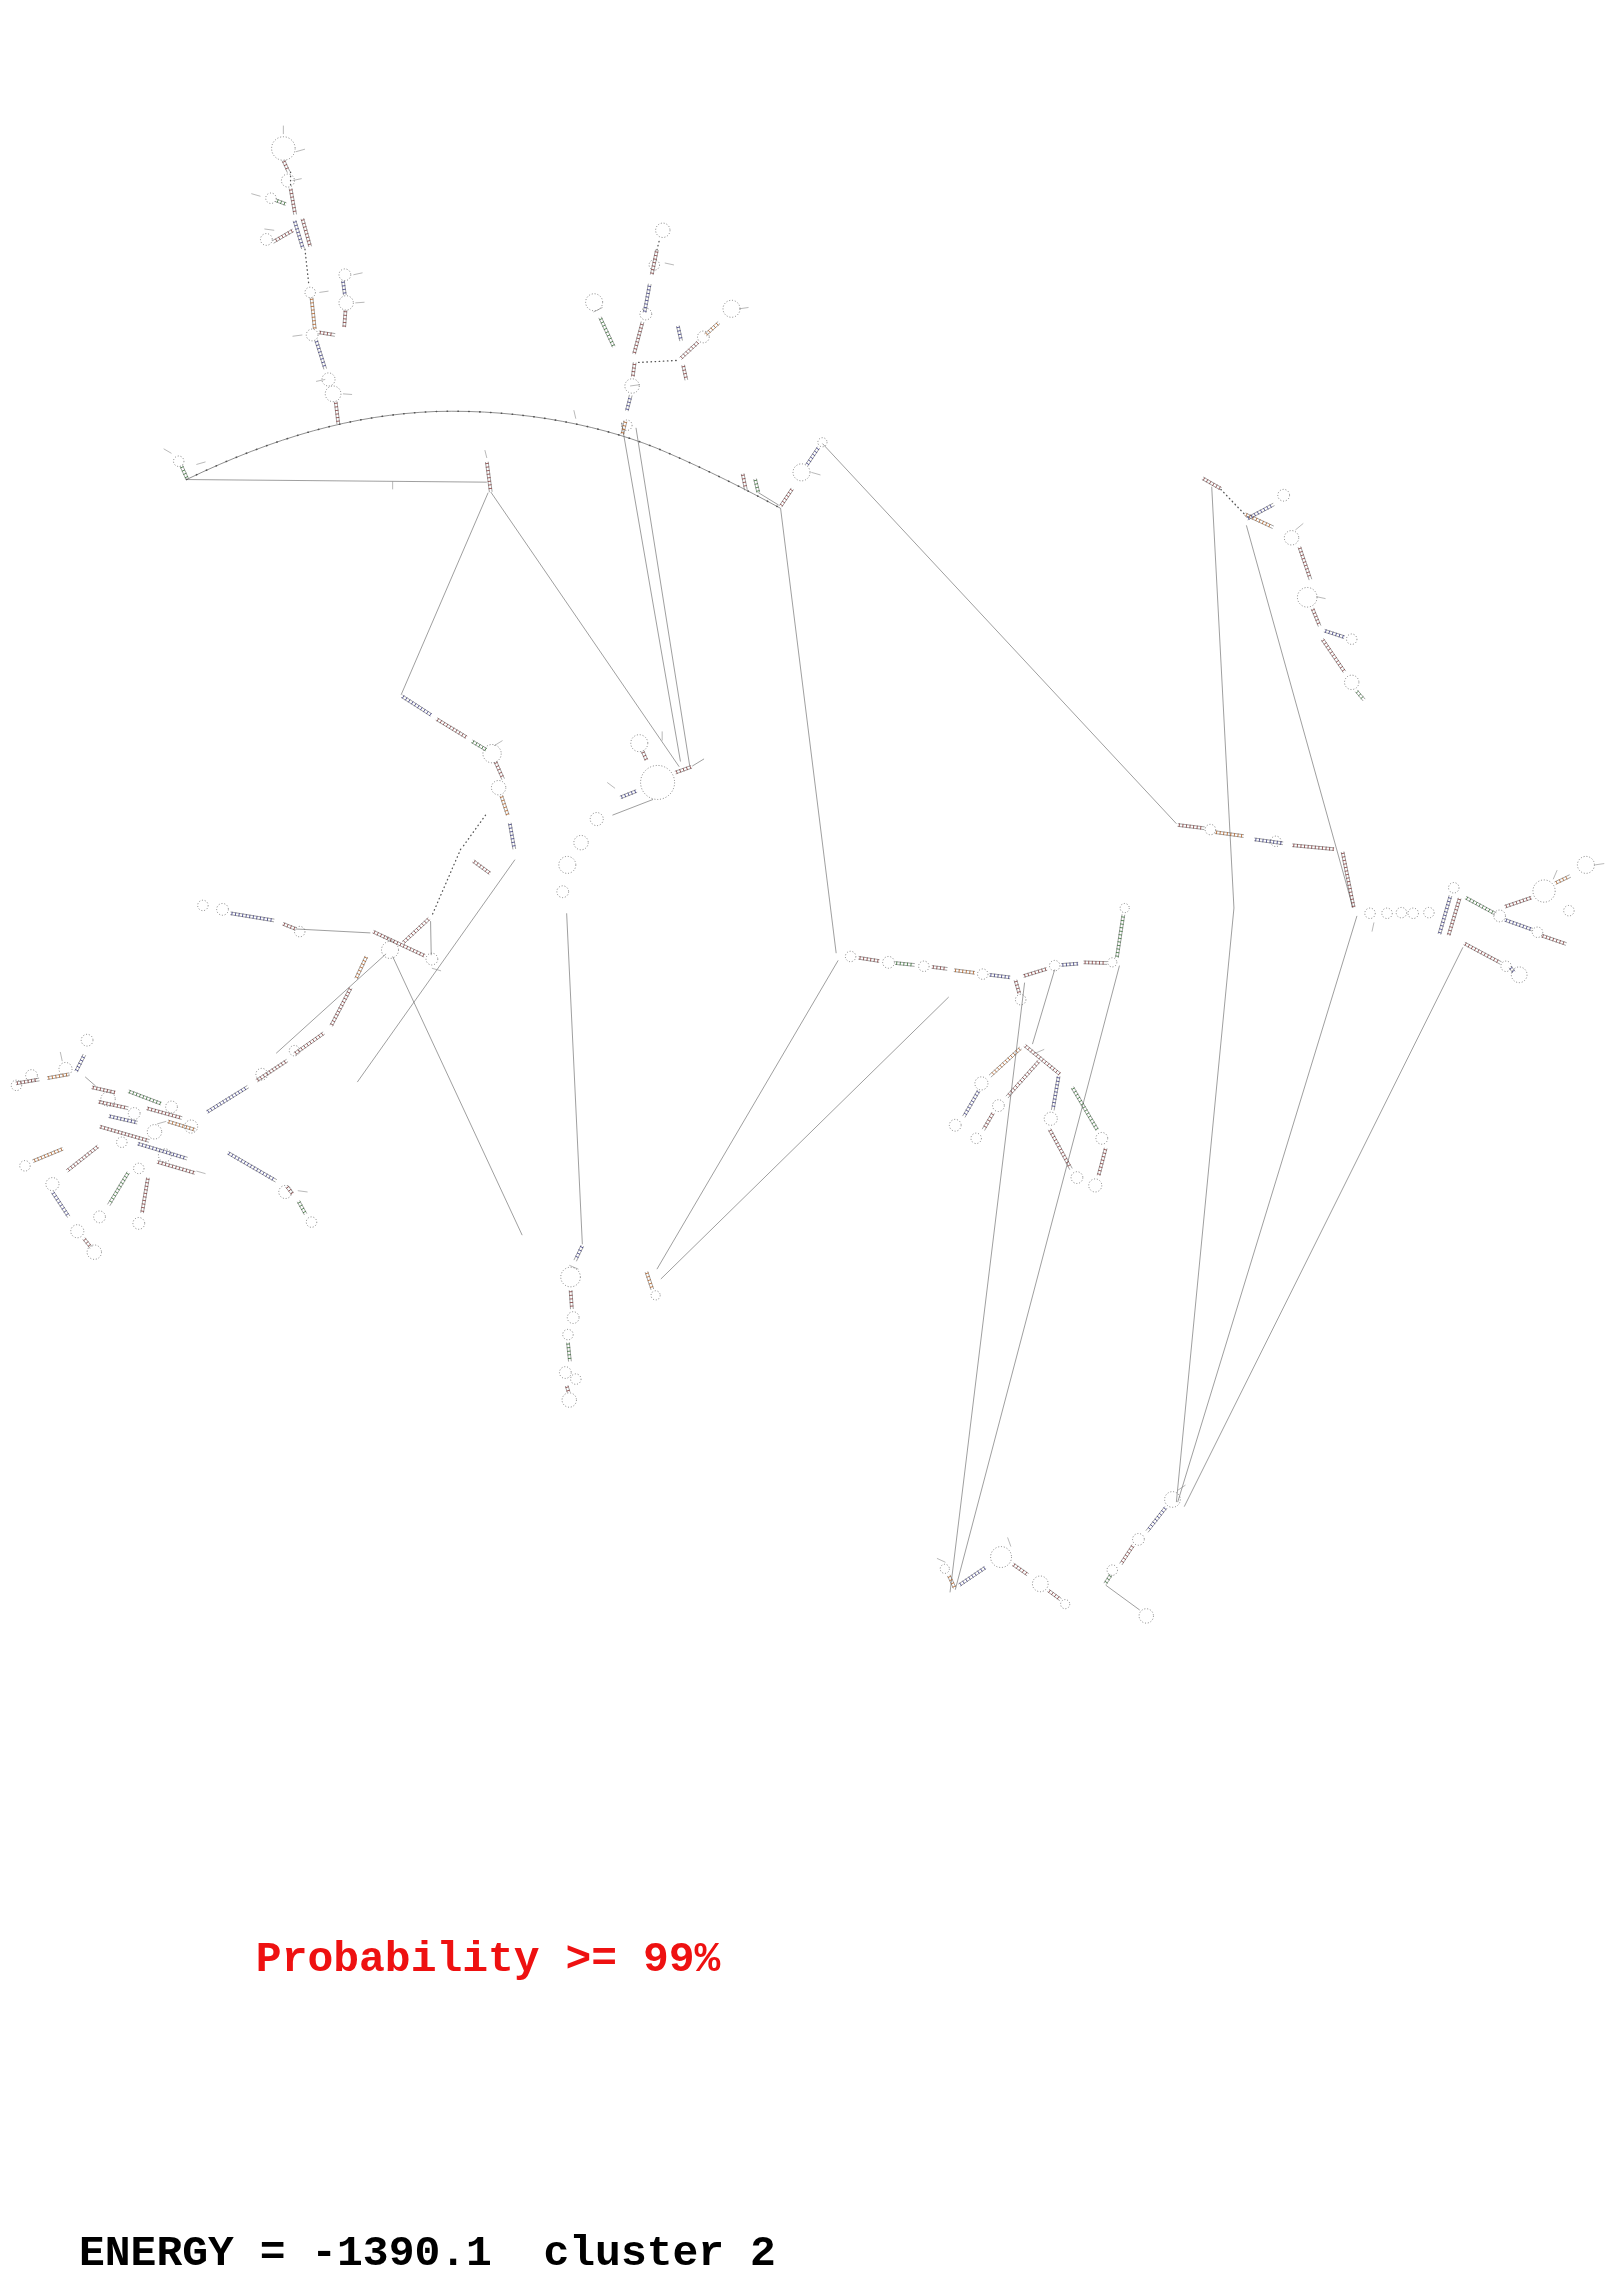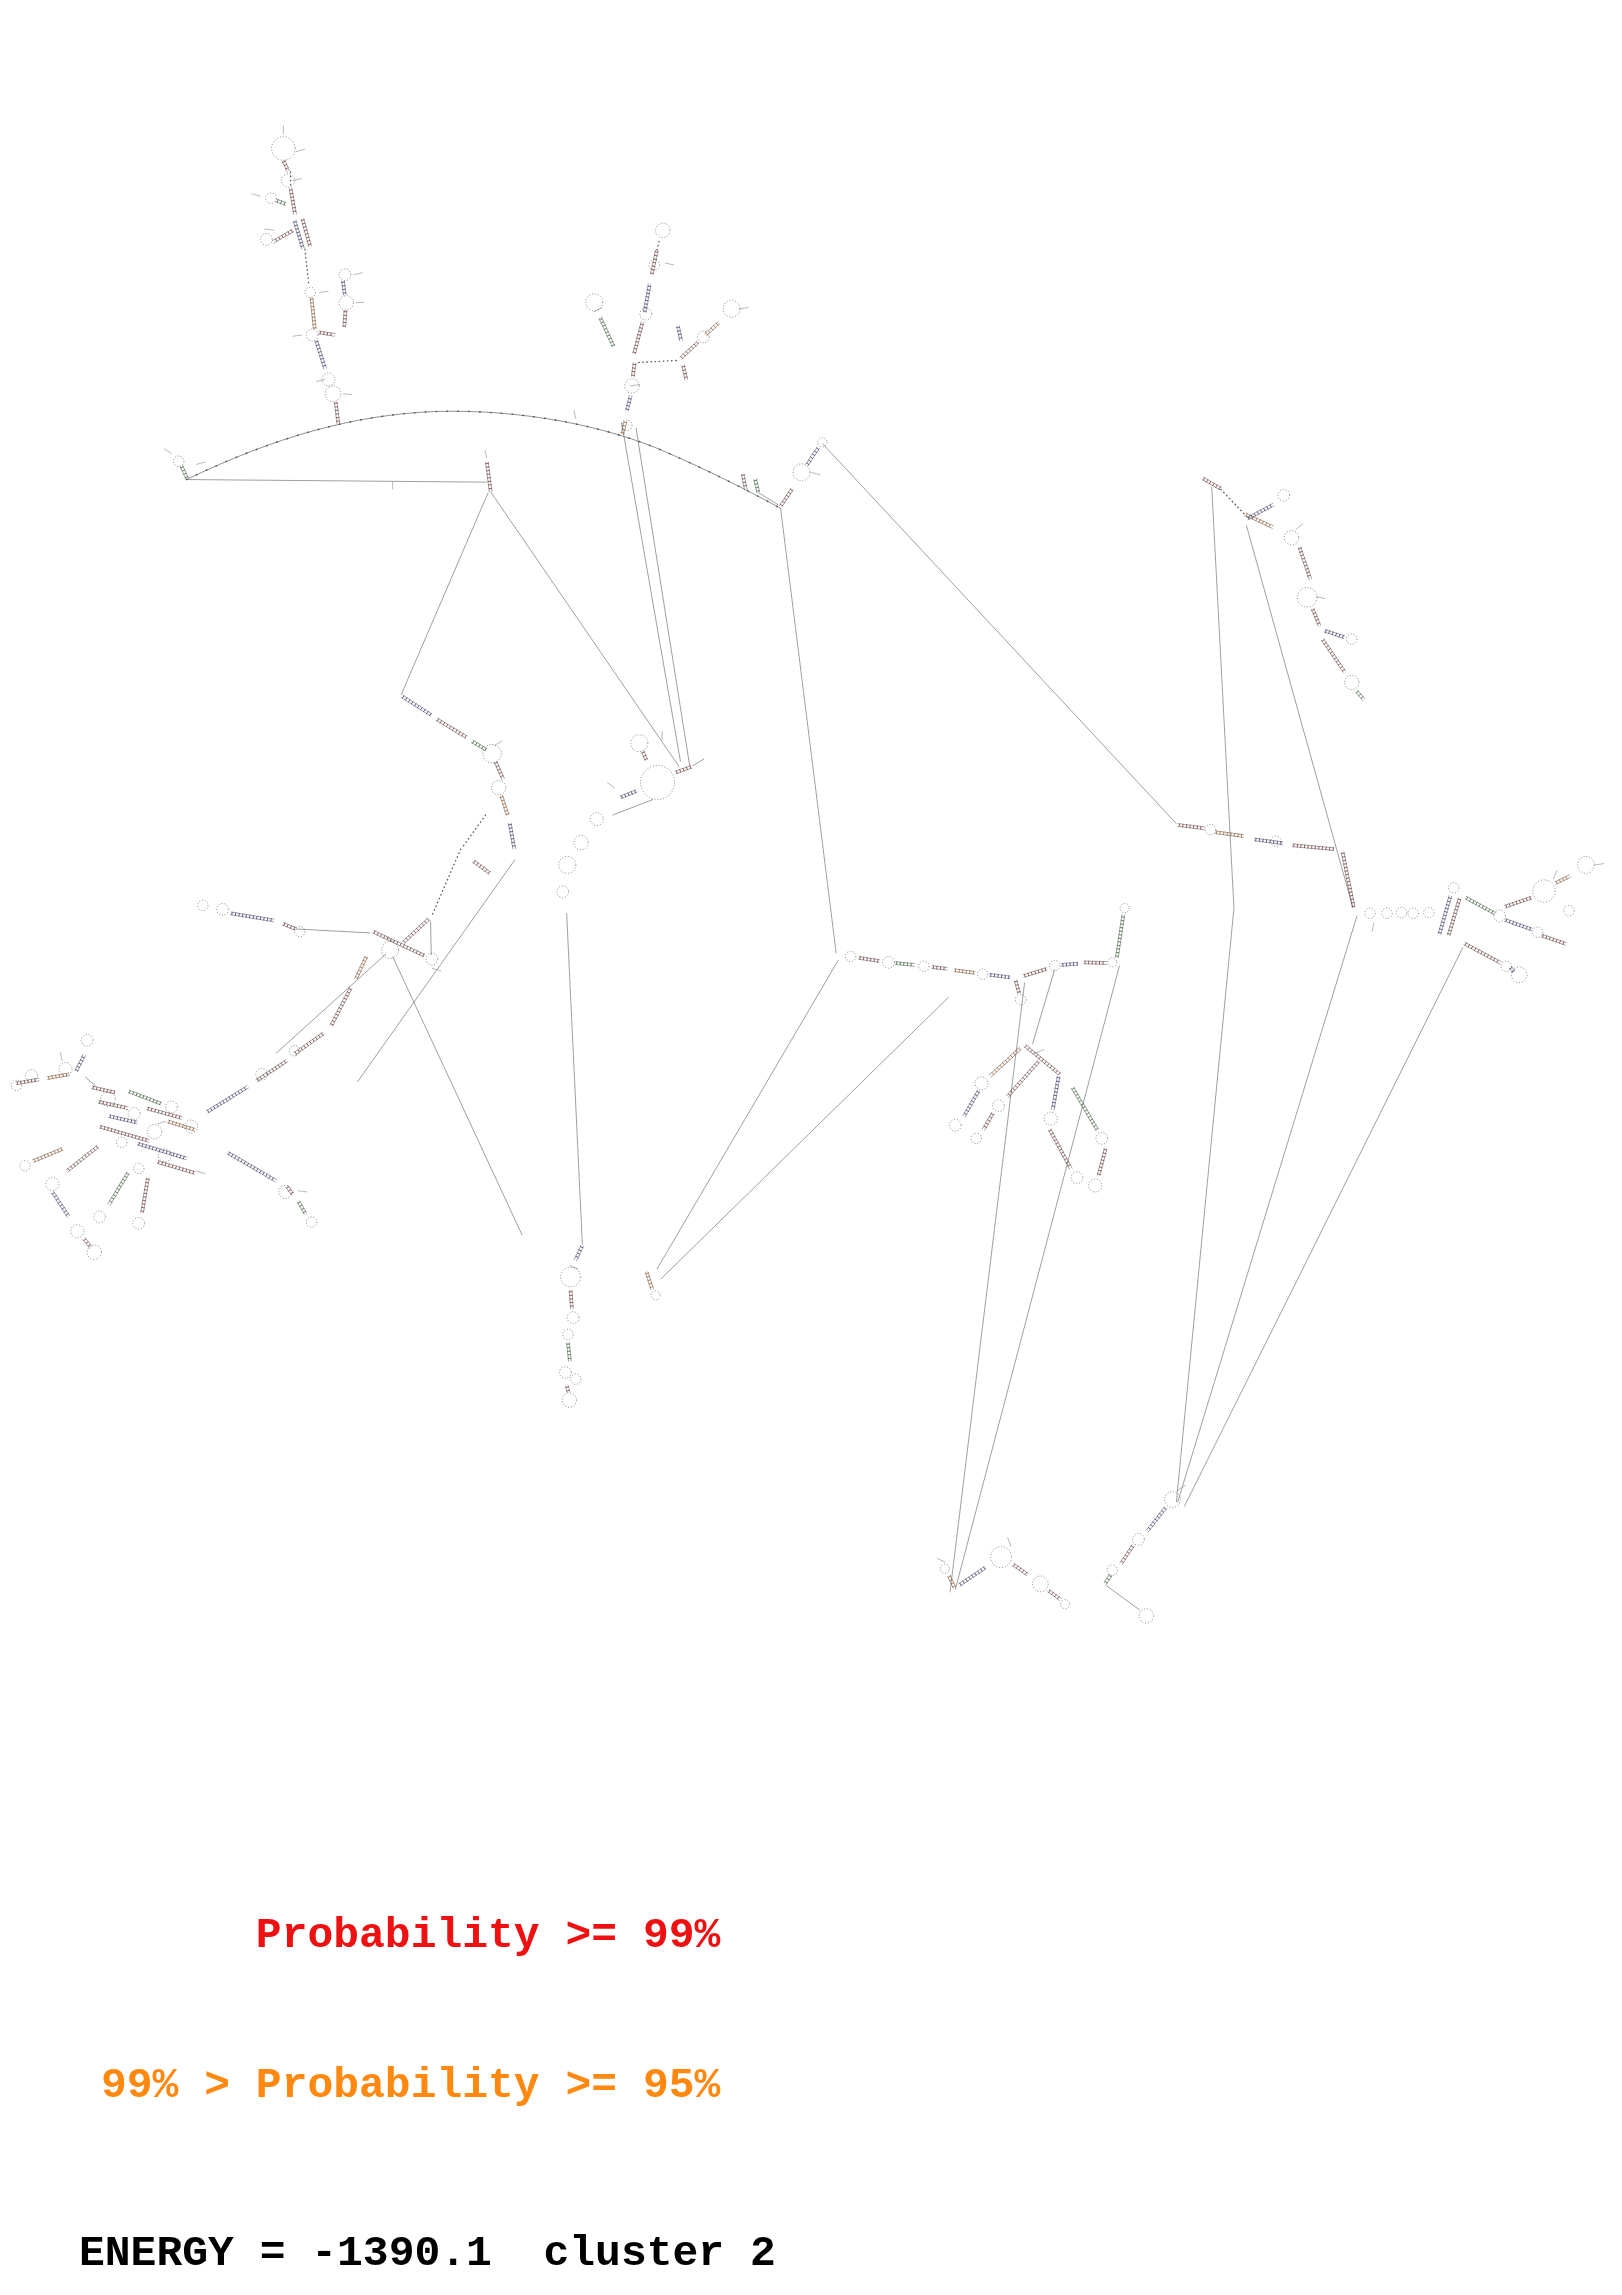"Probability >= 99%" .legend div { margin-top: none -> 24px }
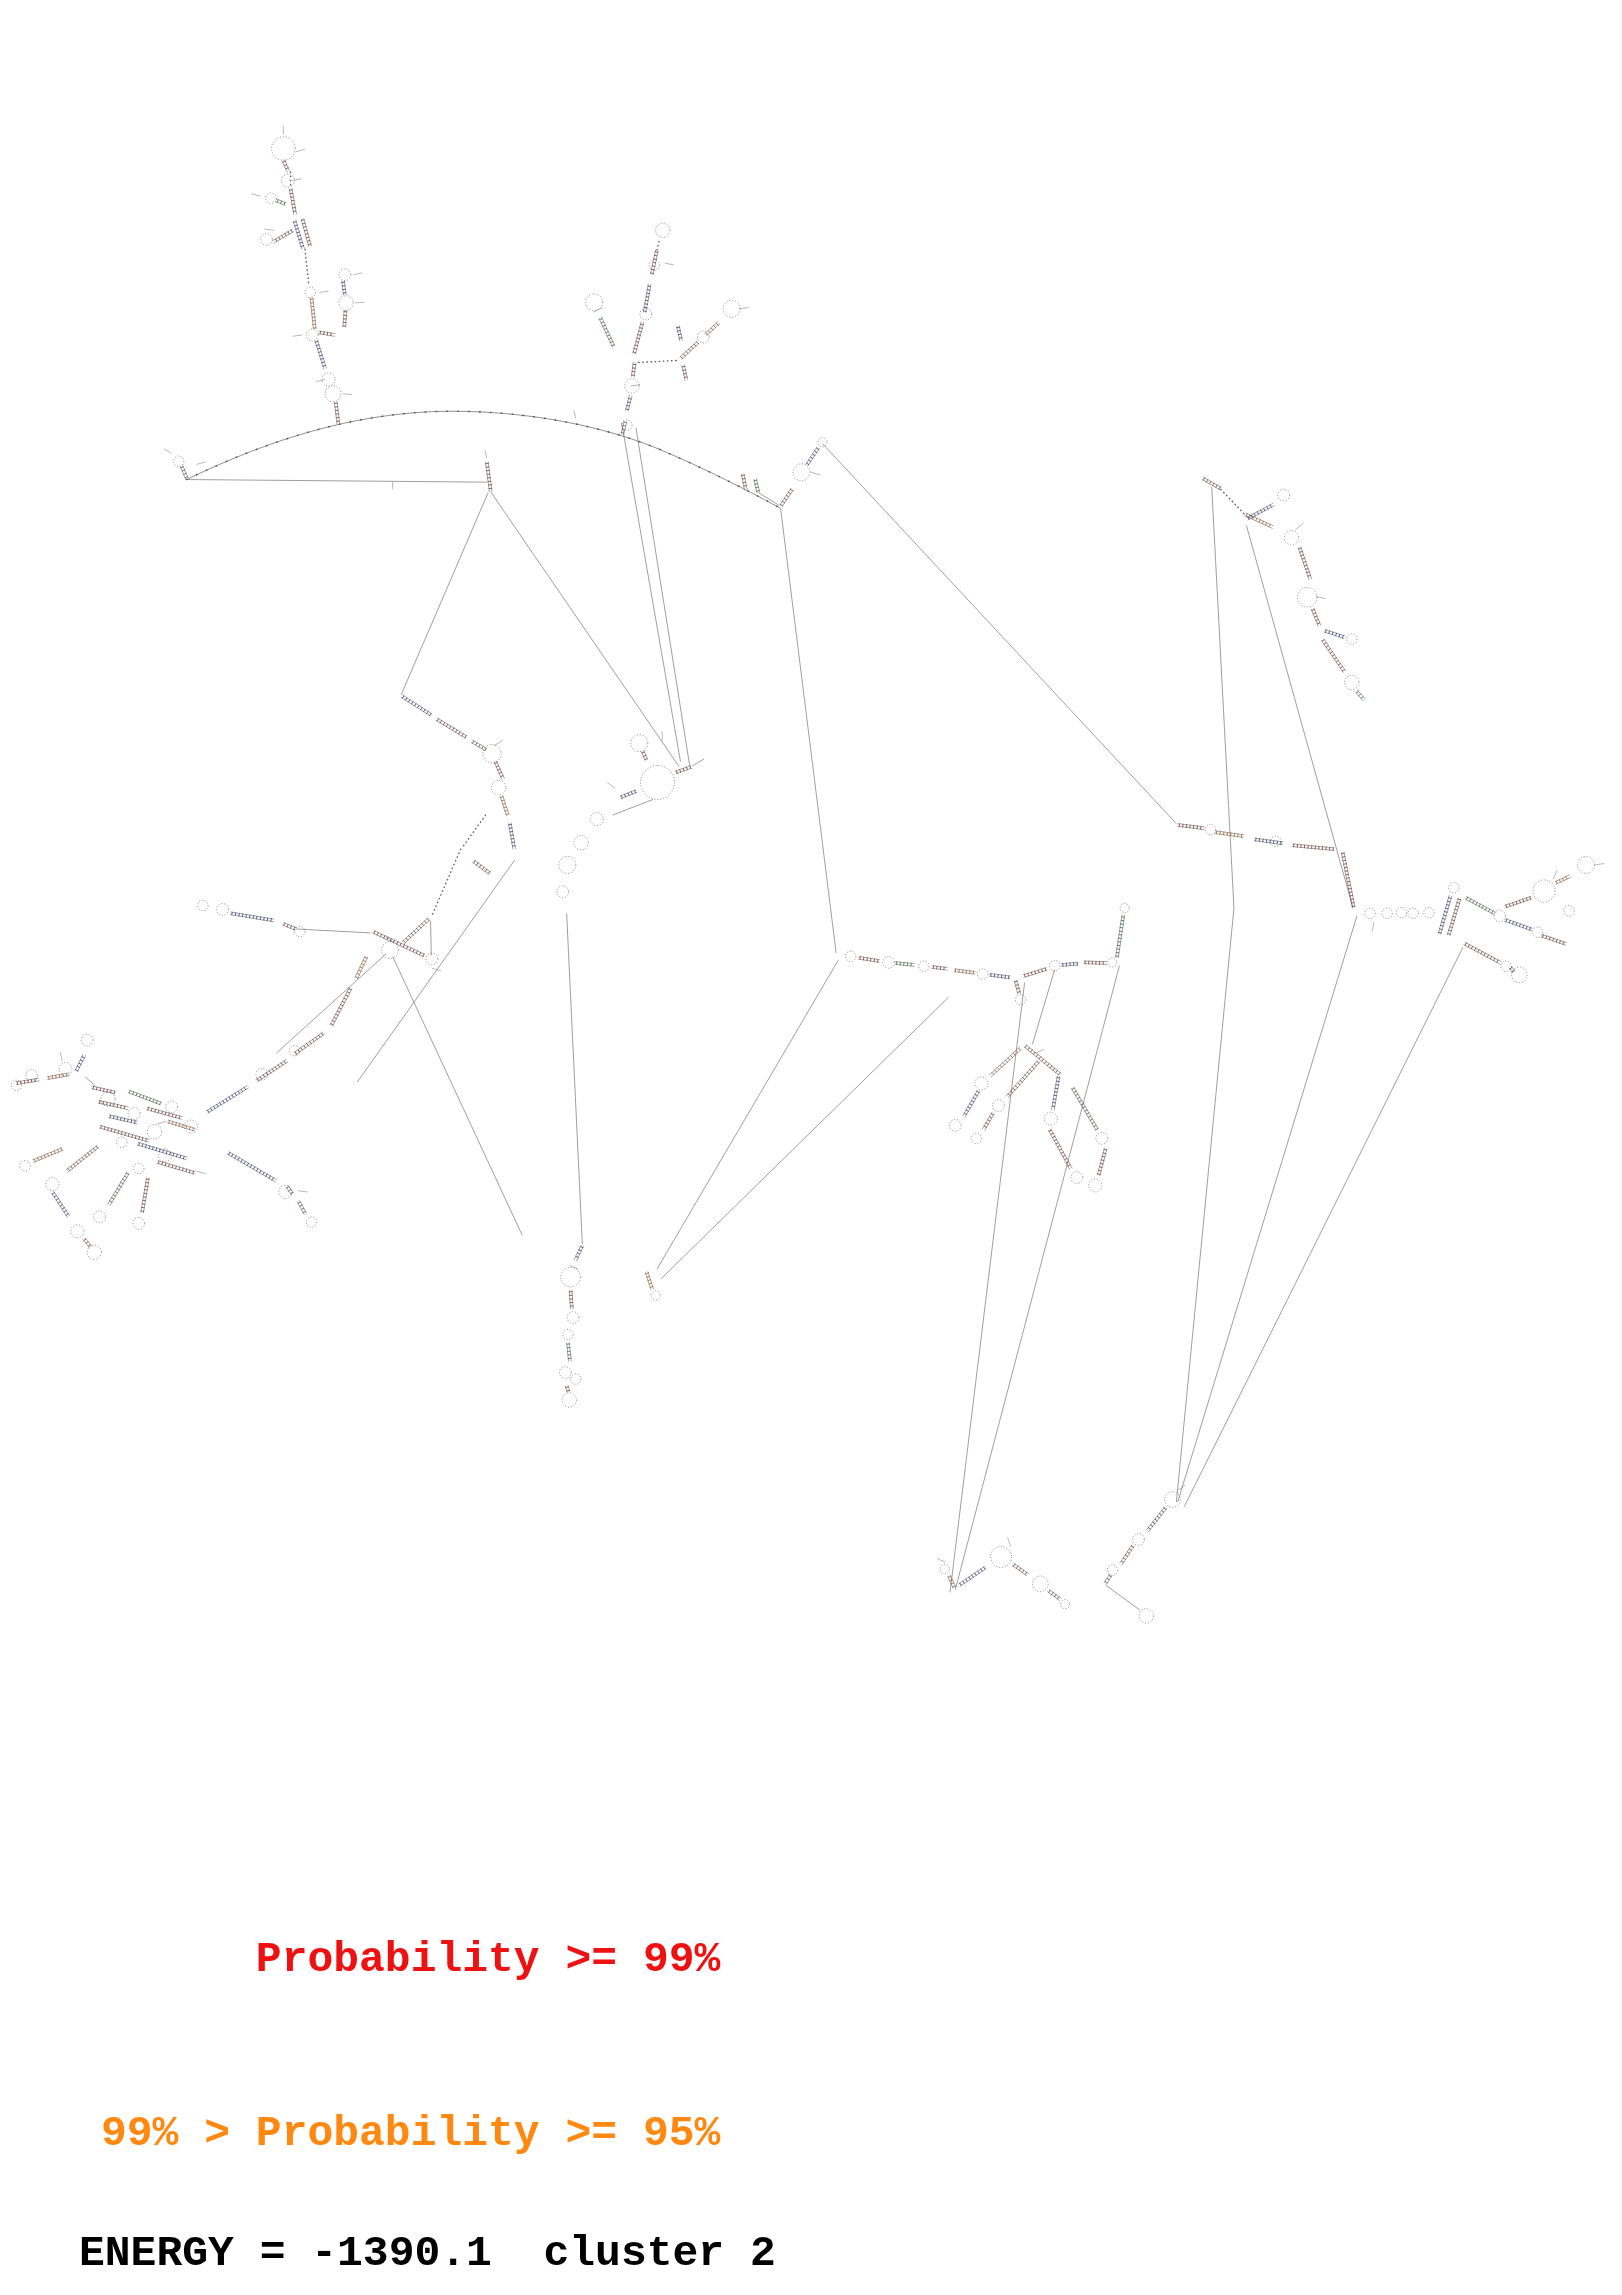"99% > Probability >= 95%" div { html: <div>99% &gt; Probability &gt;= 95%</div> -> none }
